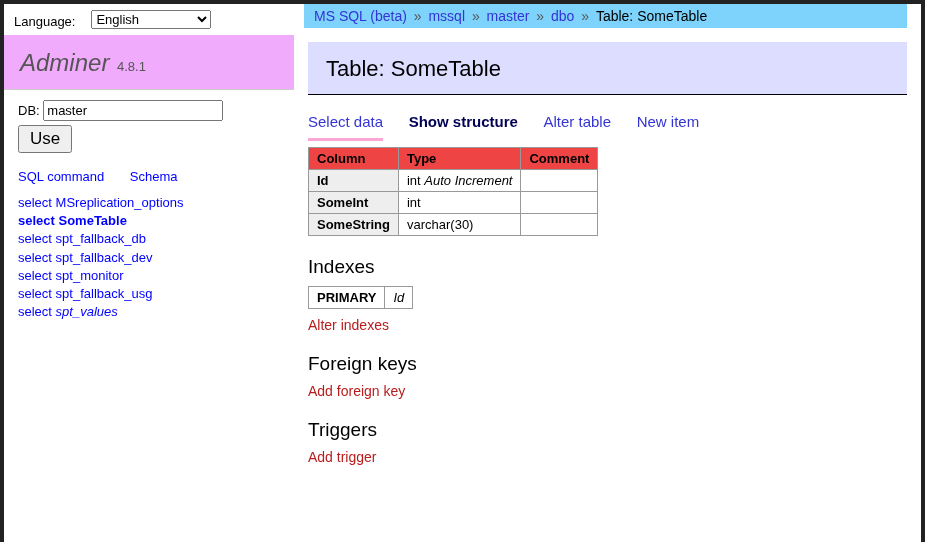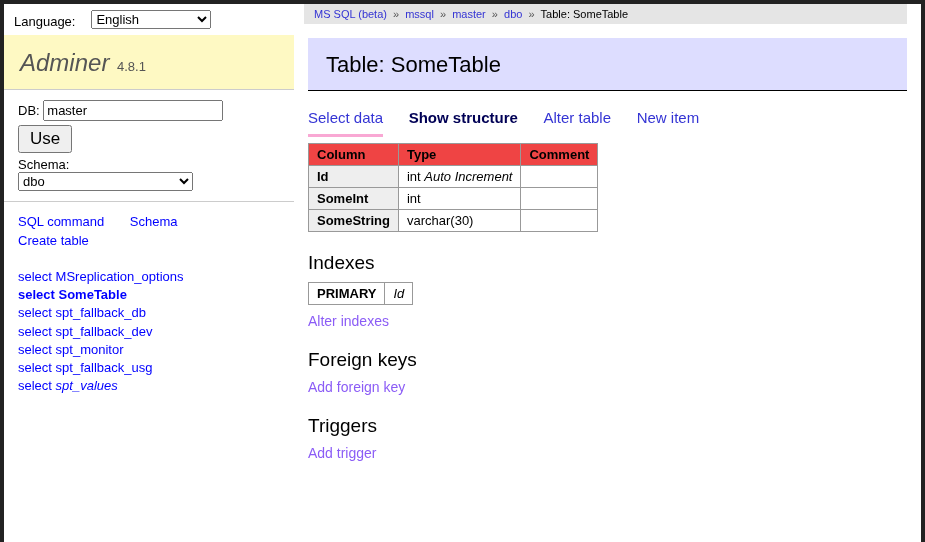"MS SQL (beta) » mssql" .breadcrumb { background: #e5e5e5 -> #7dd3fc; font-size: 11px -> 14px }
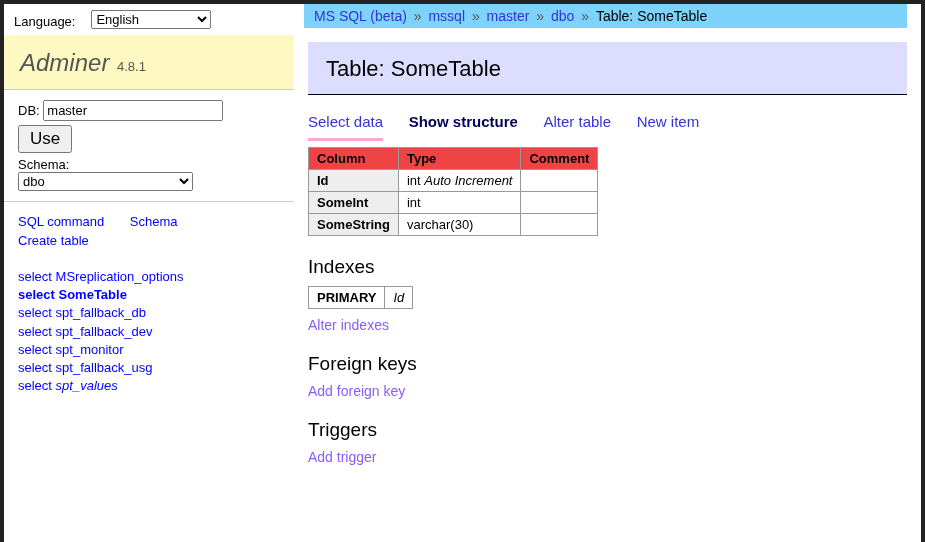"Adminer 4.8.1" .logo-block { background: #fef9c3 -> #f0abfc }
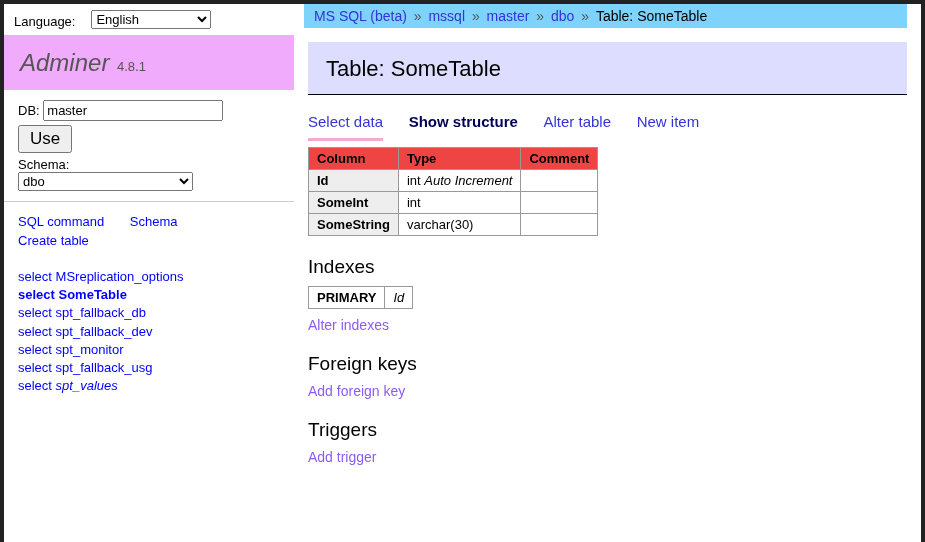"Schema:" div.schema-row { html: <div> <label>Schema:</label><br> <select> <option>dbo</option> </select> </div> -> none }
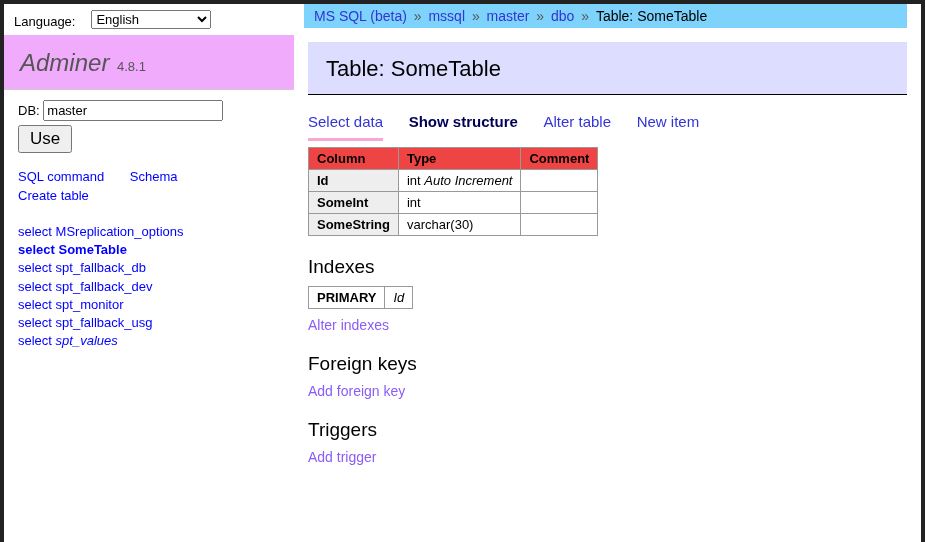"Create table" div.create-row { html: <div> <a>Create table</a> </div> -> none }
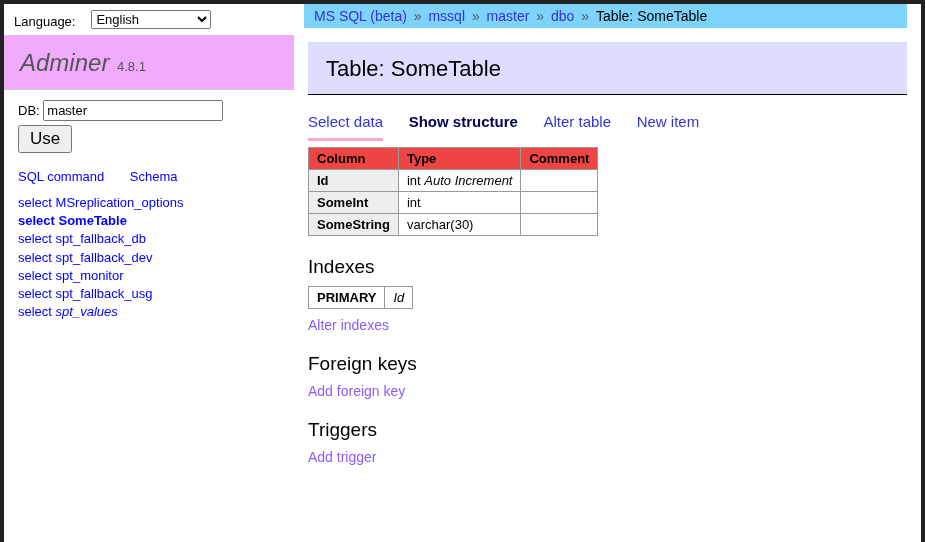"Alter indexes" .alink { color: #8b5cf6 -> #b91c1c }
